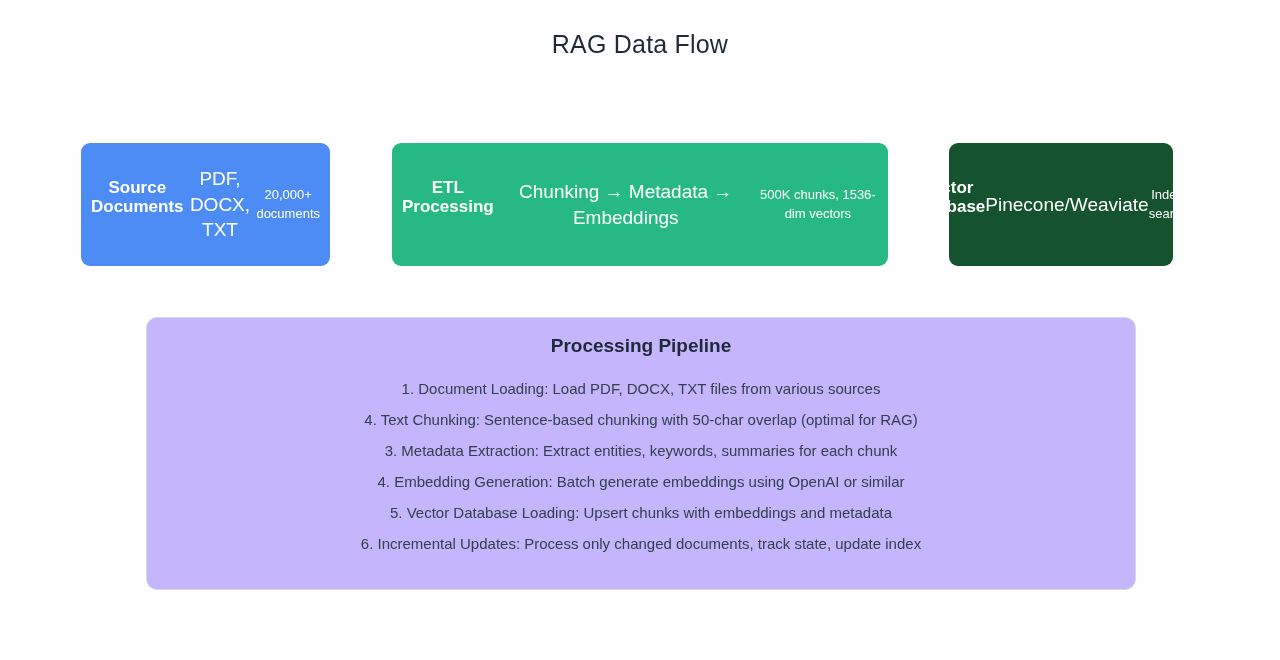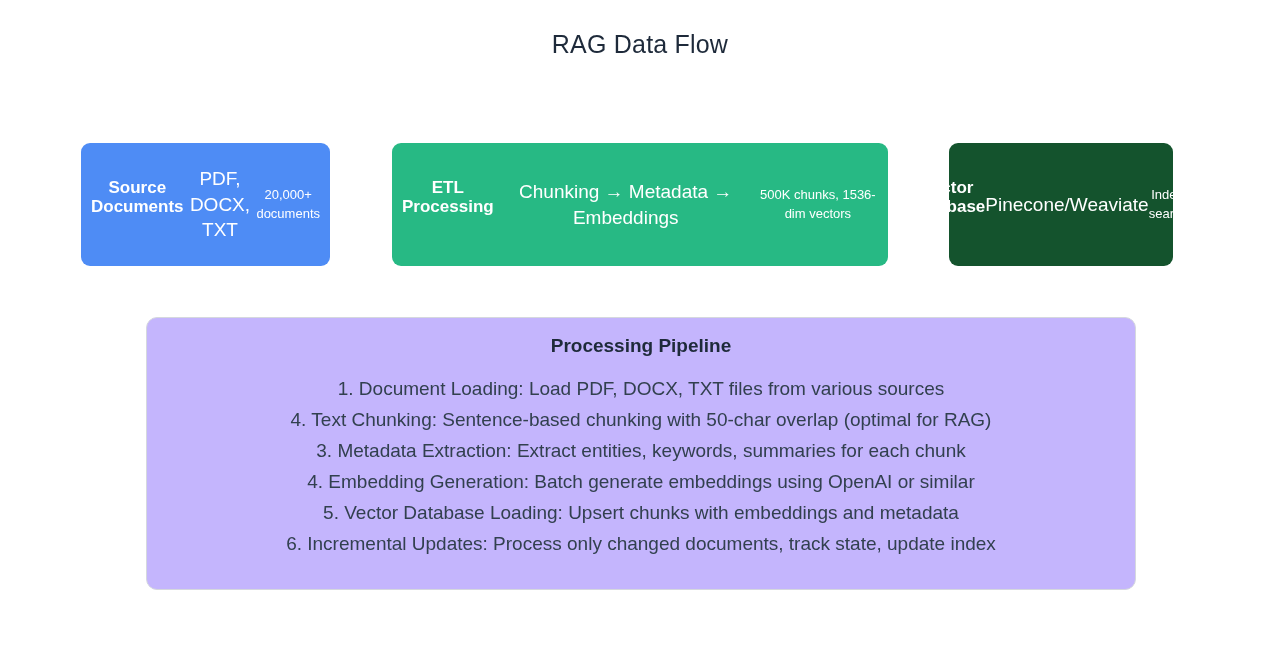"1. Document Loading: Load PDF," .pipeline-list li { font-size: 19px -> 15px }
